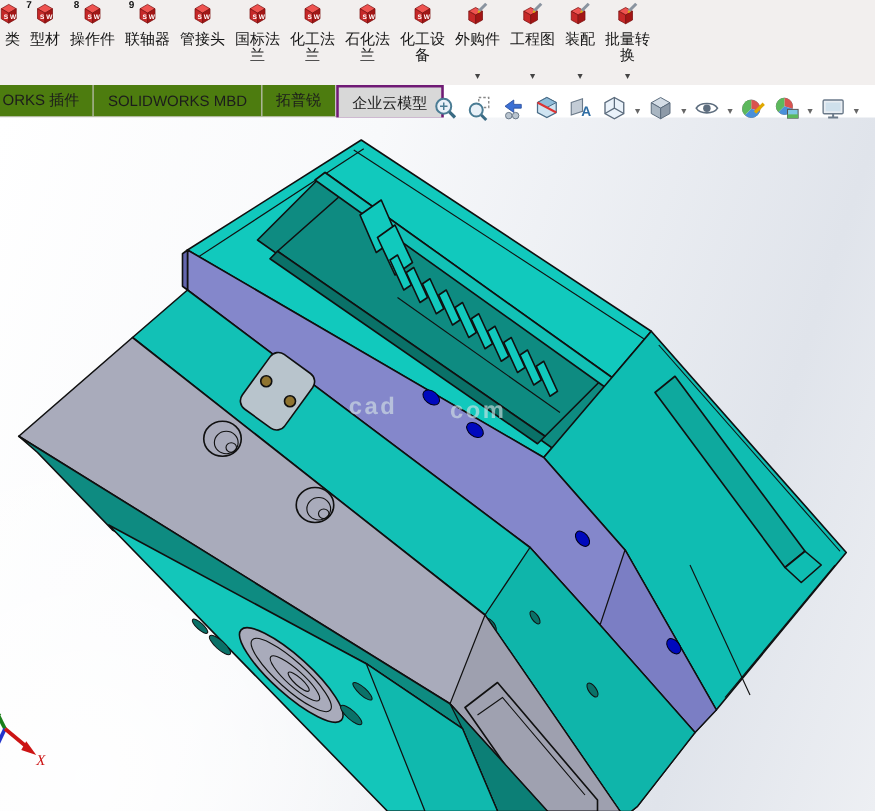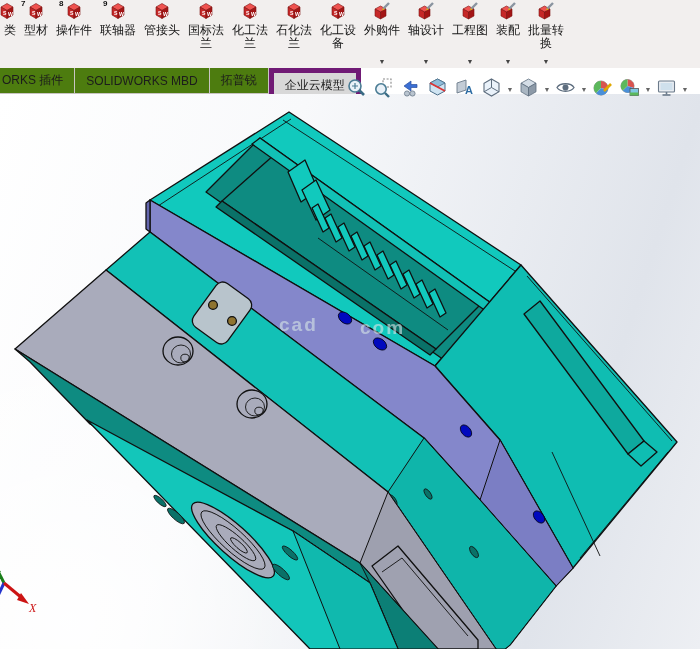"轴设计" div.tb-item { html: <div> <span><svg> <polygon></polygon> <polygon></polygon> <polygon></polygon> <line></line> <polygon></polygon> </svg></span> <div>轴设计</div> <div>▼</div> </div> -> none }
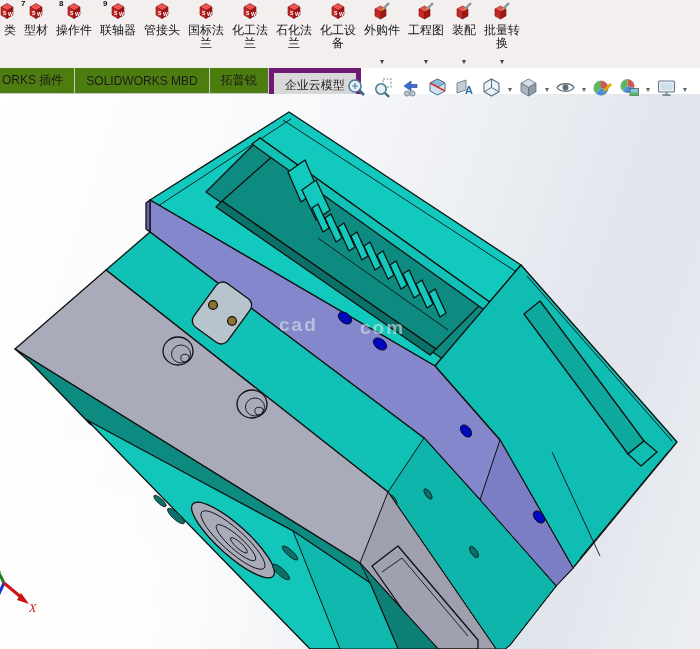"企业云模型" .tab.active { border: 5px solid #701a75 -> 2px solid #701a75 }
